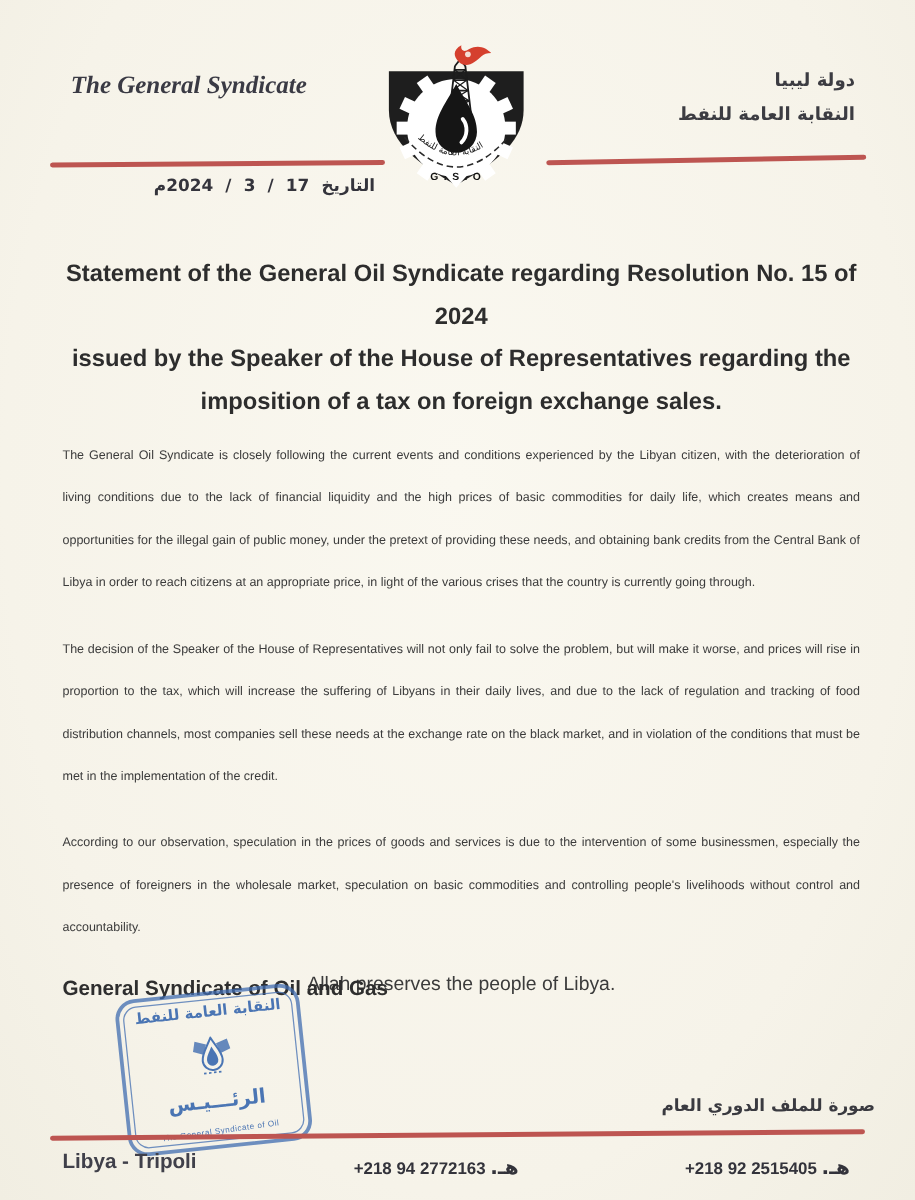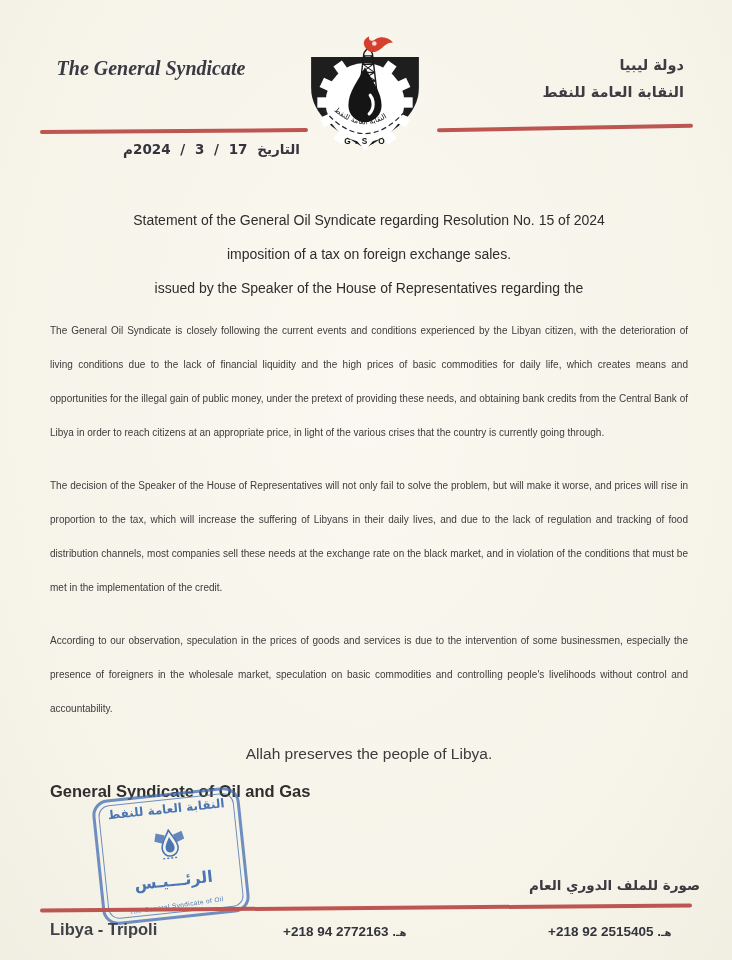"Statement of the General Oil" .title { font-size: 14px -> 19px; font-weight: 400 -> 700 }
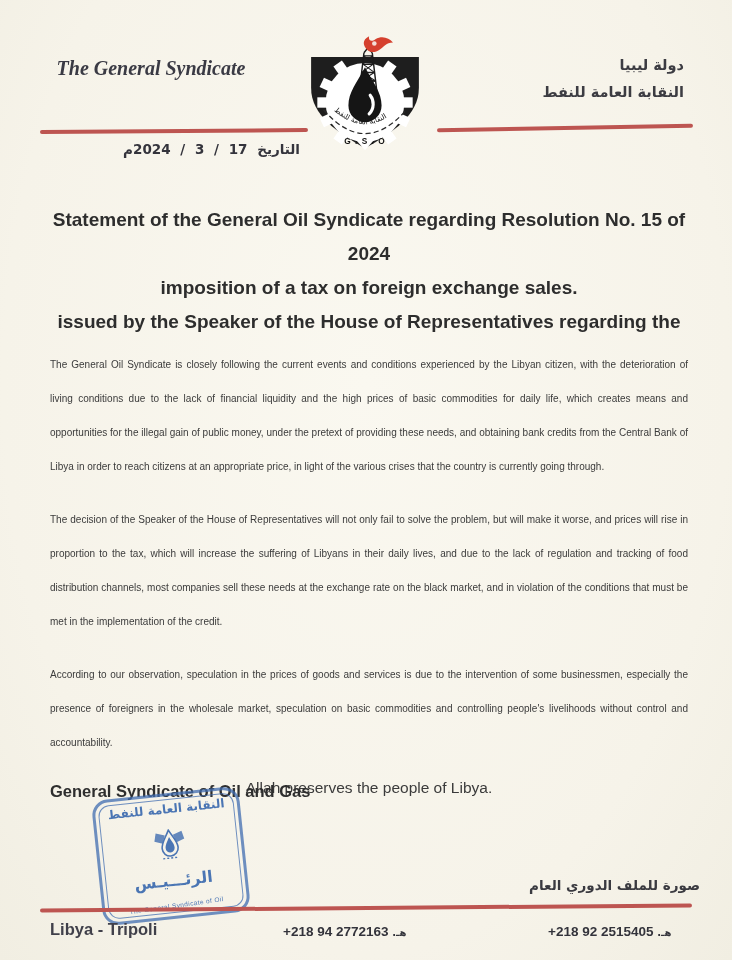"imposition of a tax on" div { order: before "issued by the Speaker of" -> after "issued by the Speaker of" }
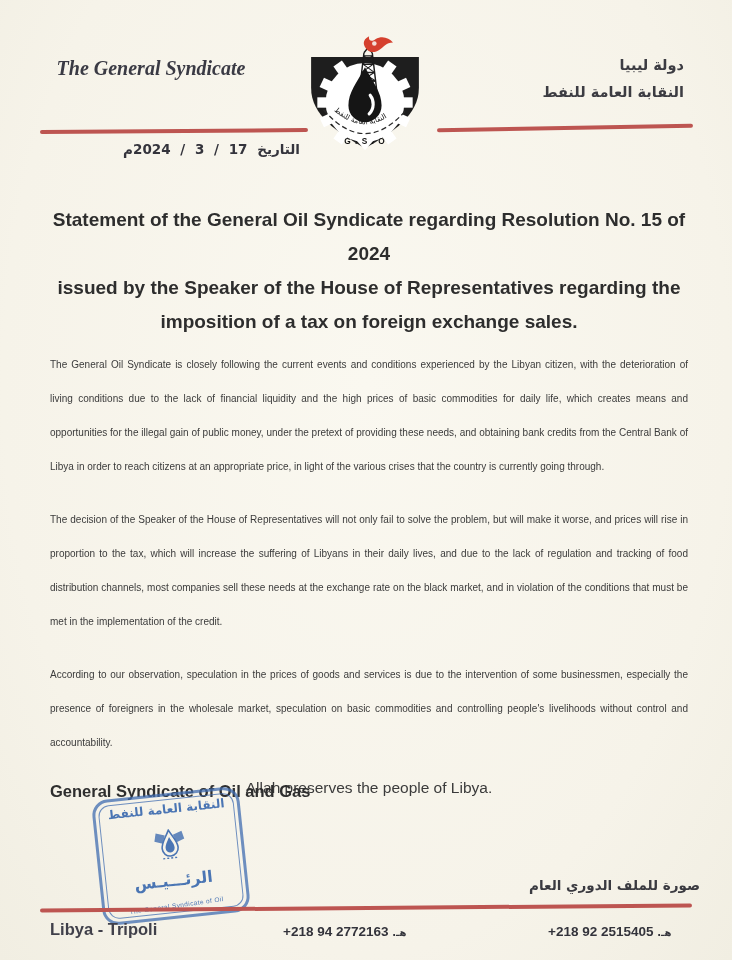"هـ." .ph-suffix { font-size: 10px -> 16px }
